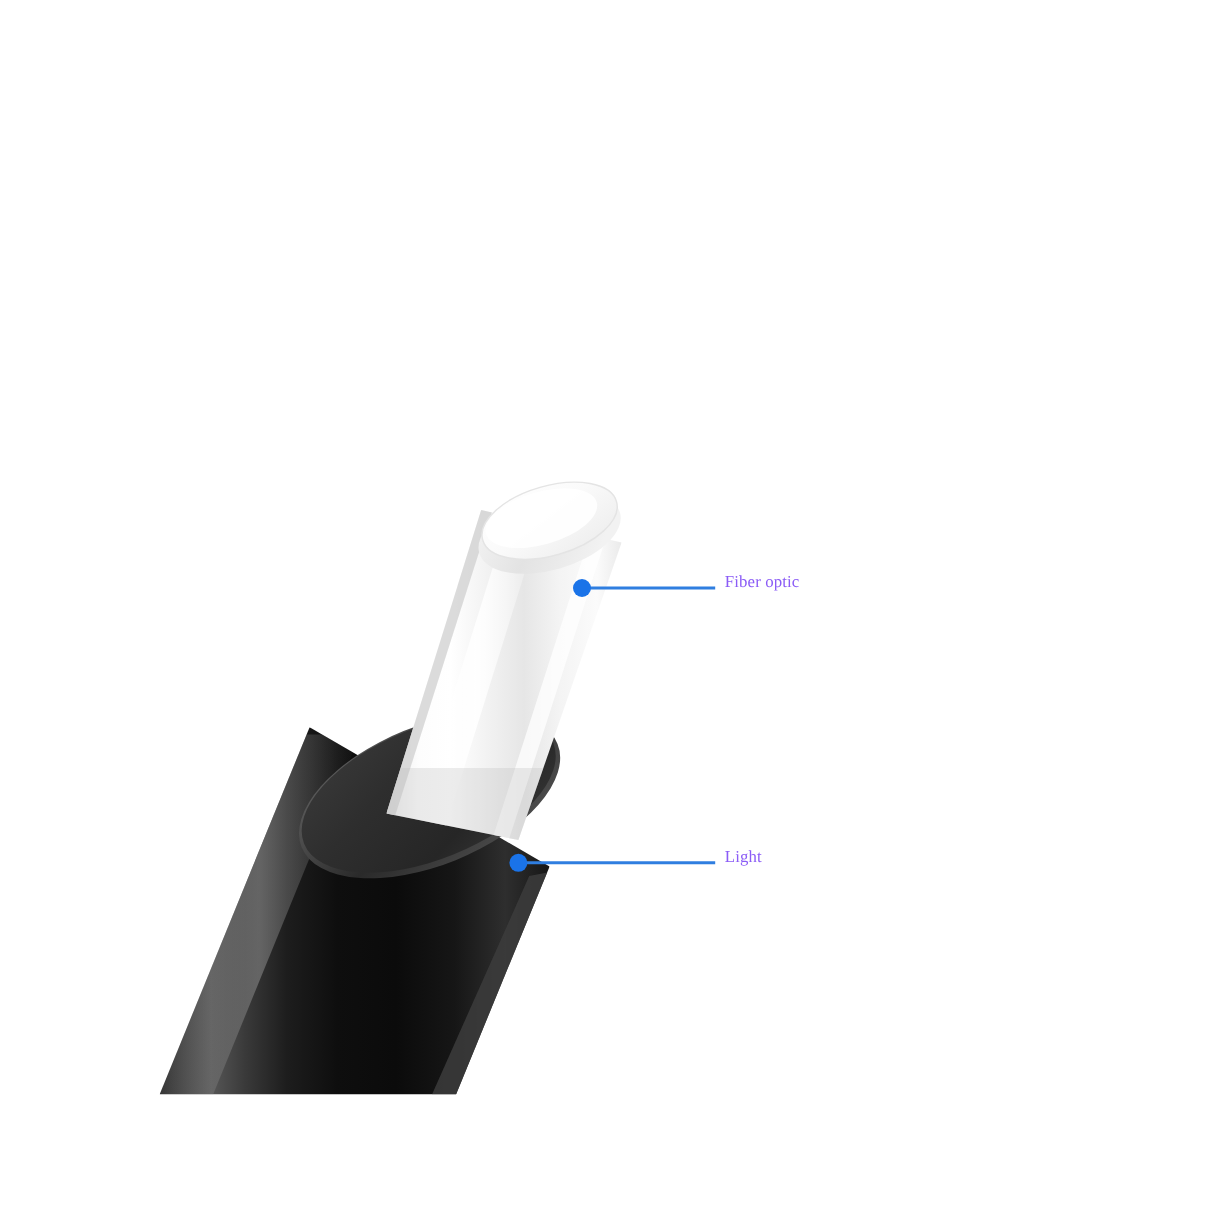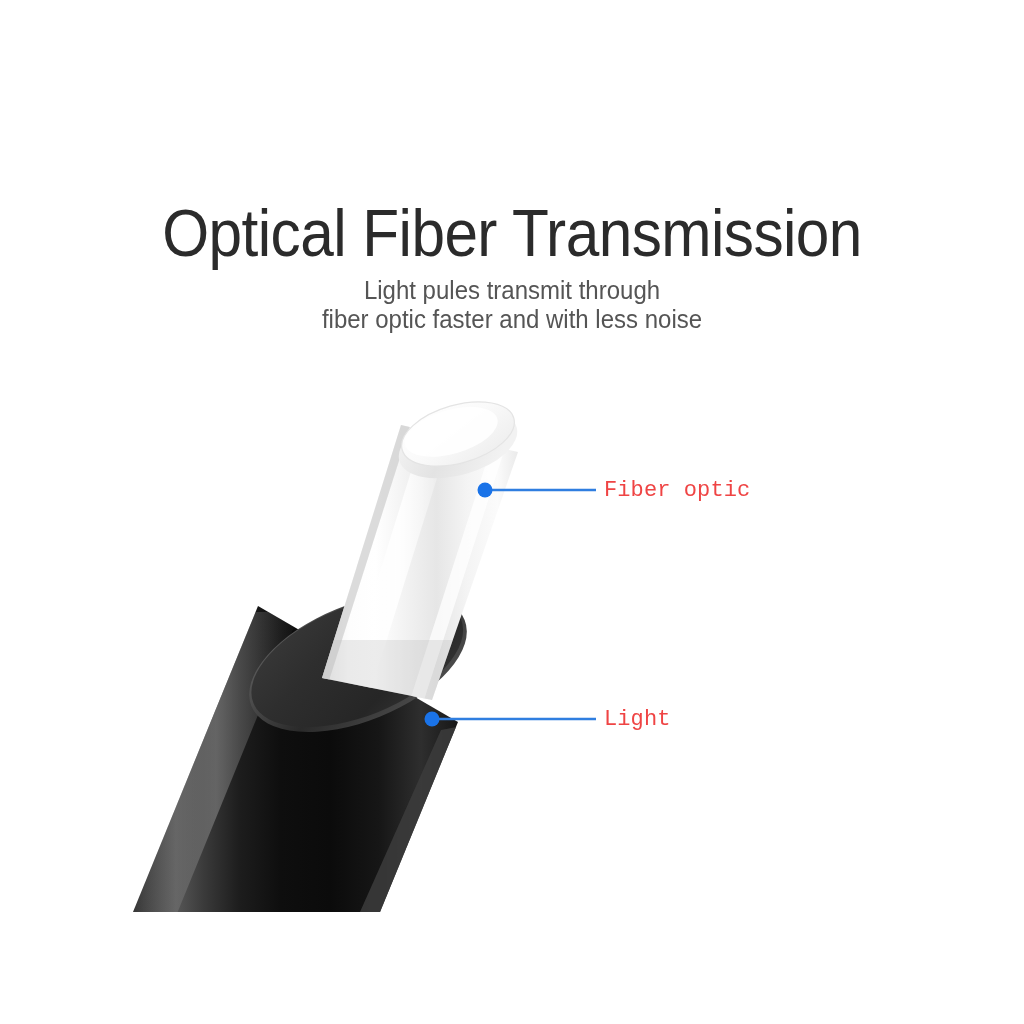"Optical Fiber Transmission" div.heading-block { html: <div> <h1>Optical Fiber Transmission</h1> <p> <span>Light pules transmit through</span> <span>fiber optic faster and with less noise</span> </p> </div> -> none }
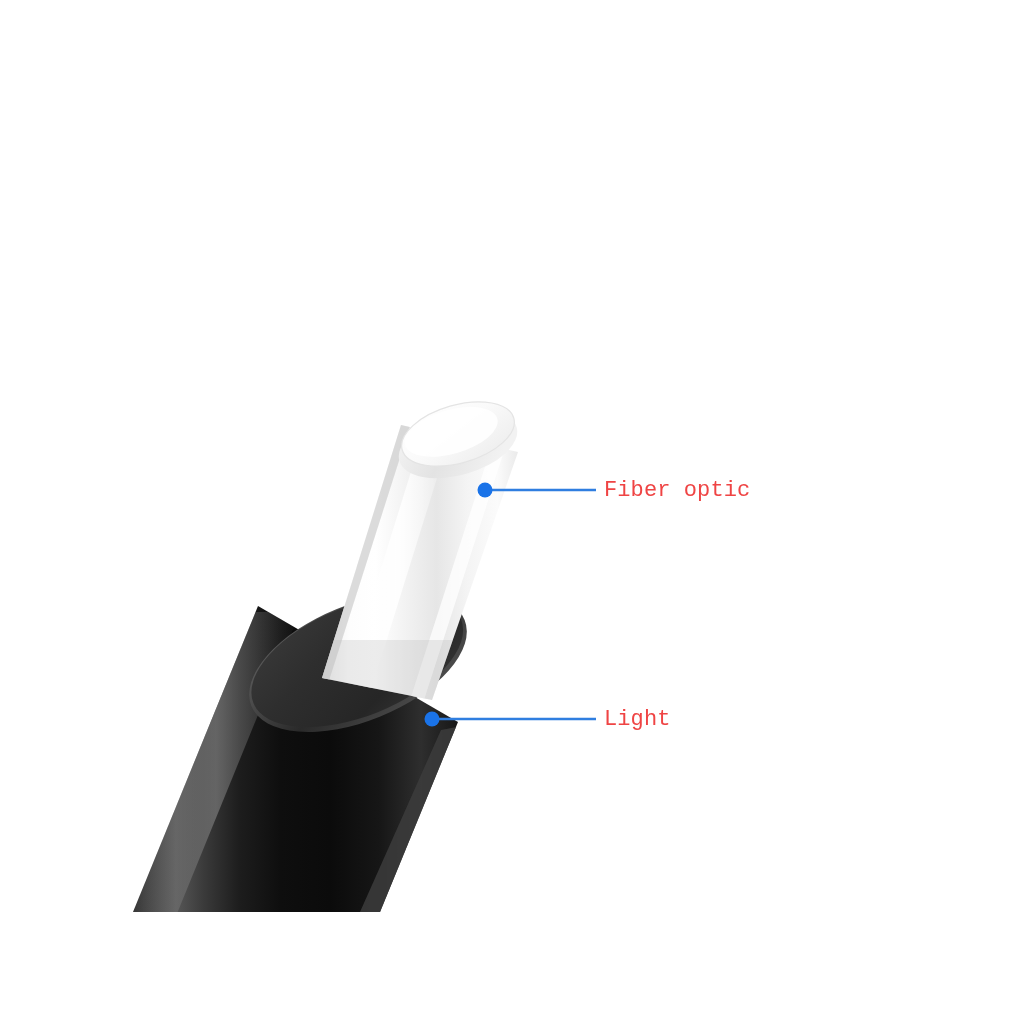"Fiber optic" .callout-label { color: #ef4444 -> #8b5cf6; font-family: Liberation Mono, monospace -> Liberation Serif, serif; font-size: 22px -> 14px }
